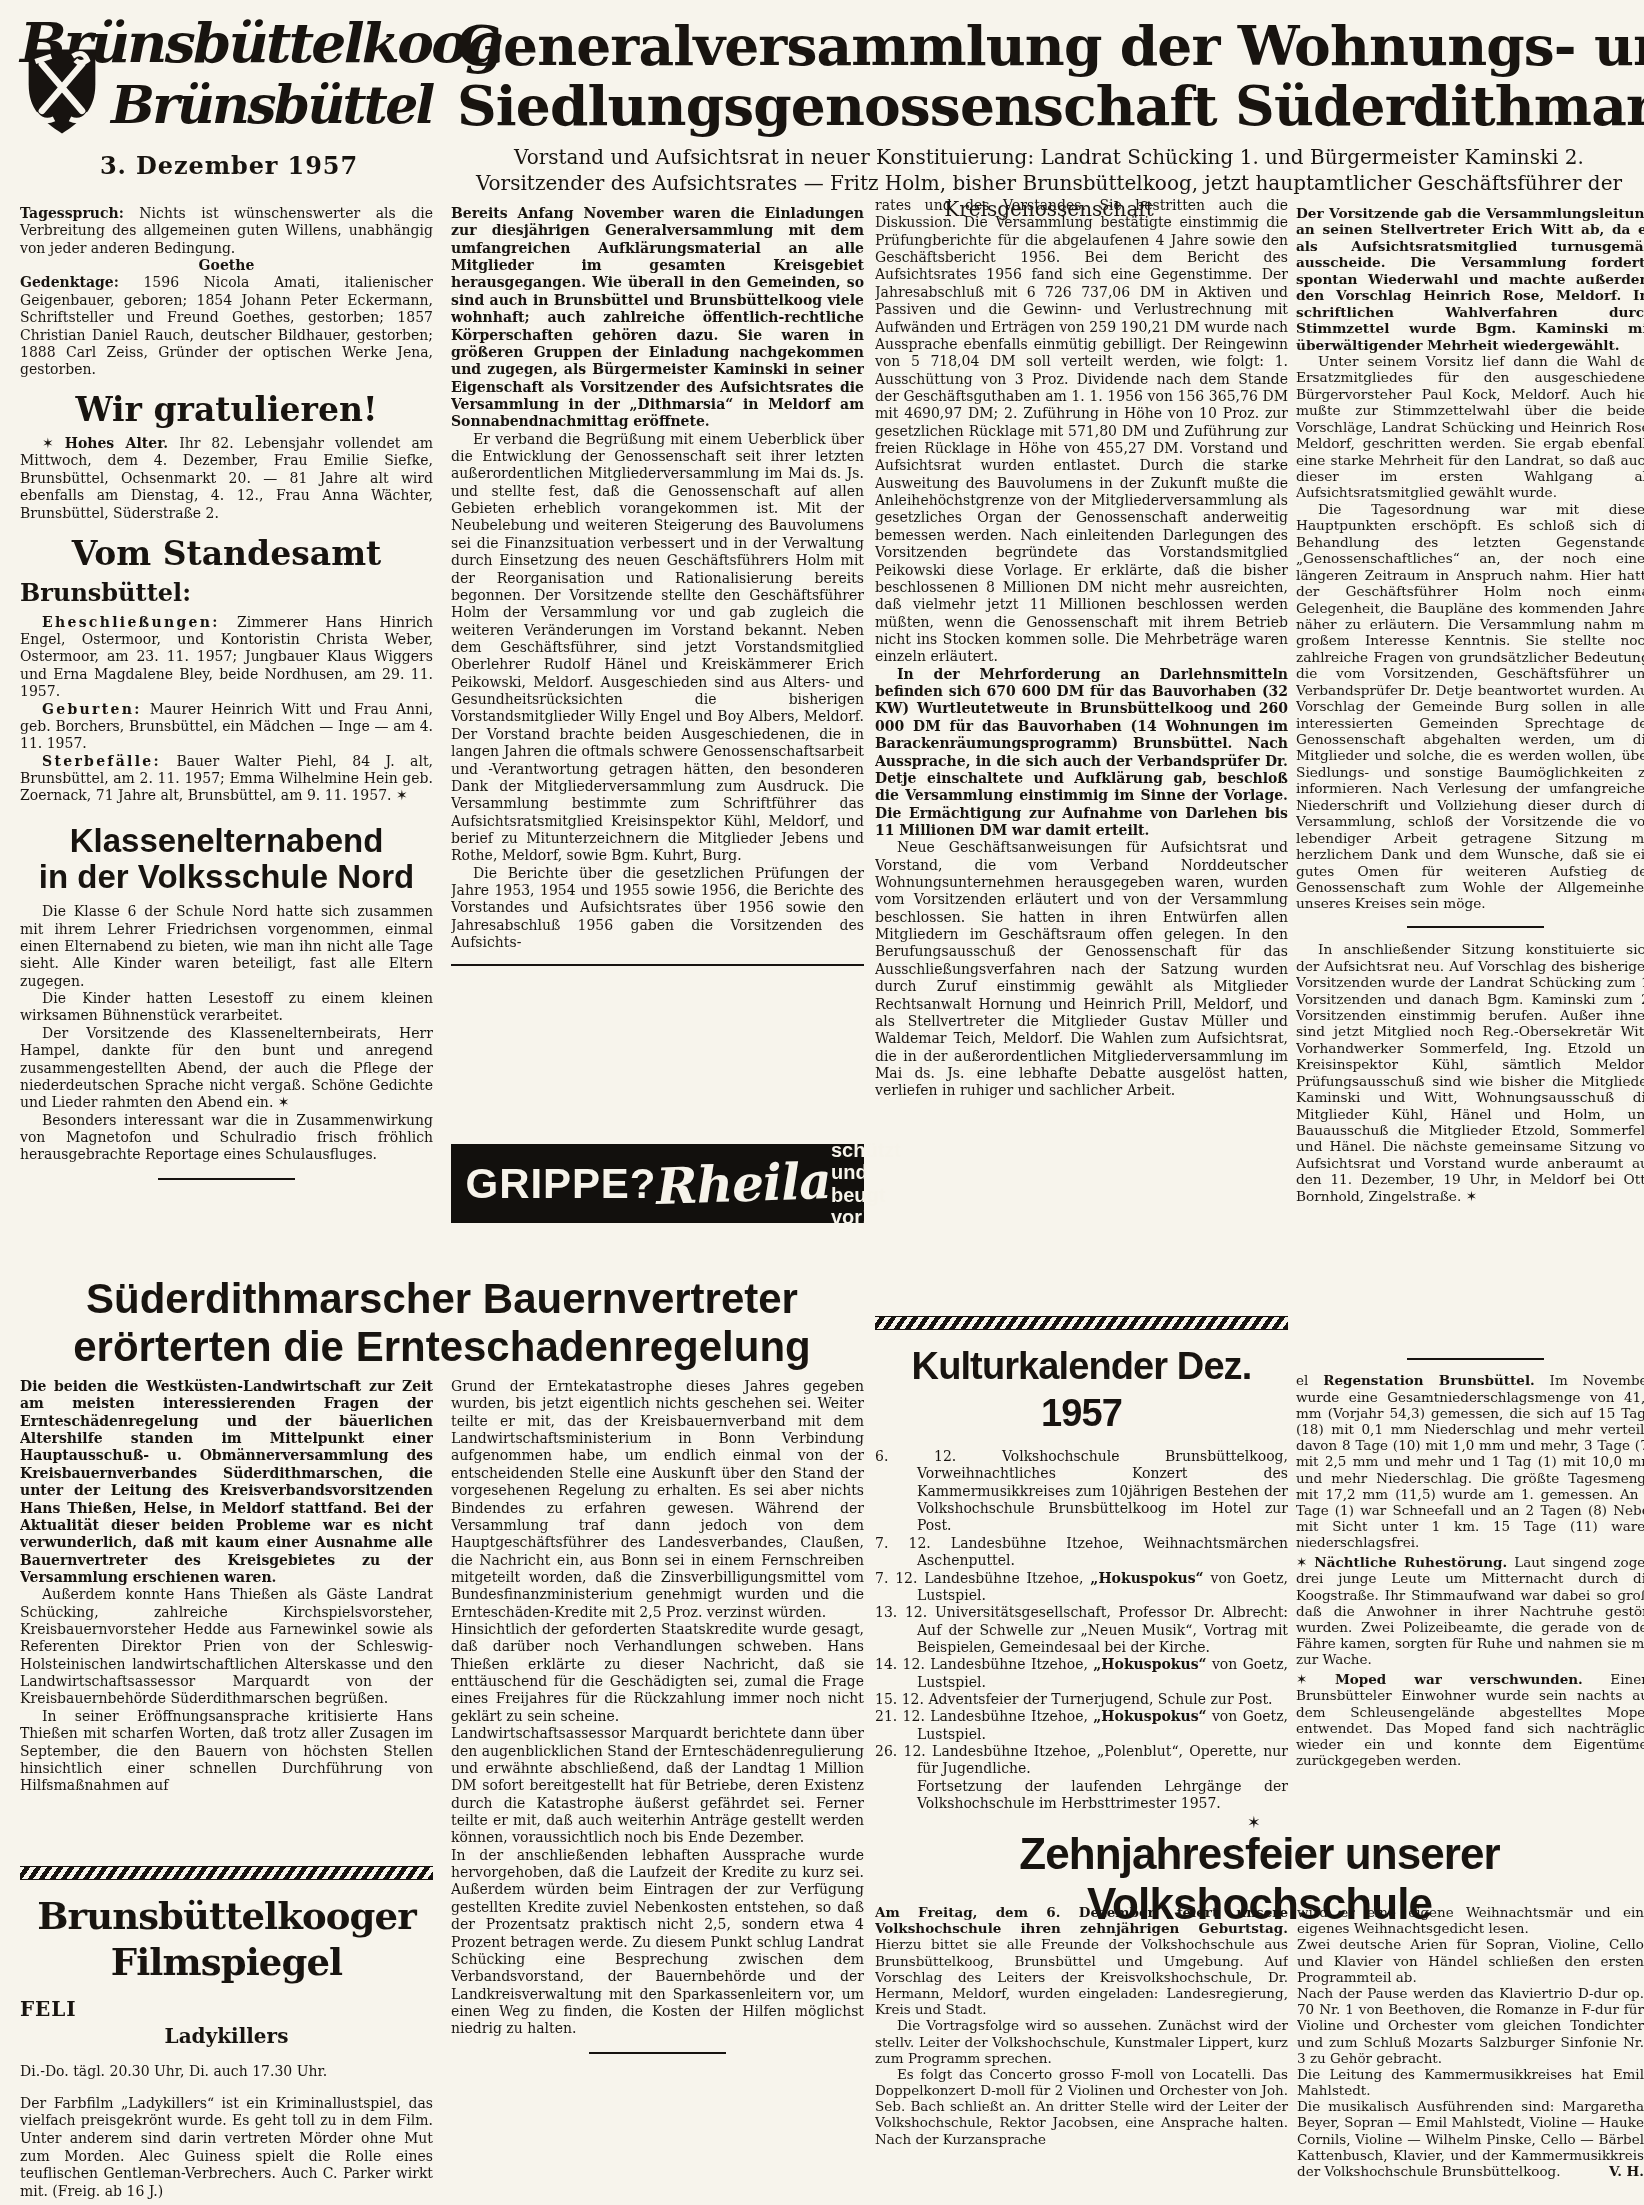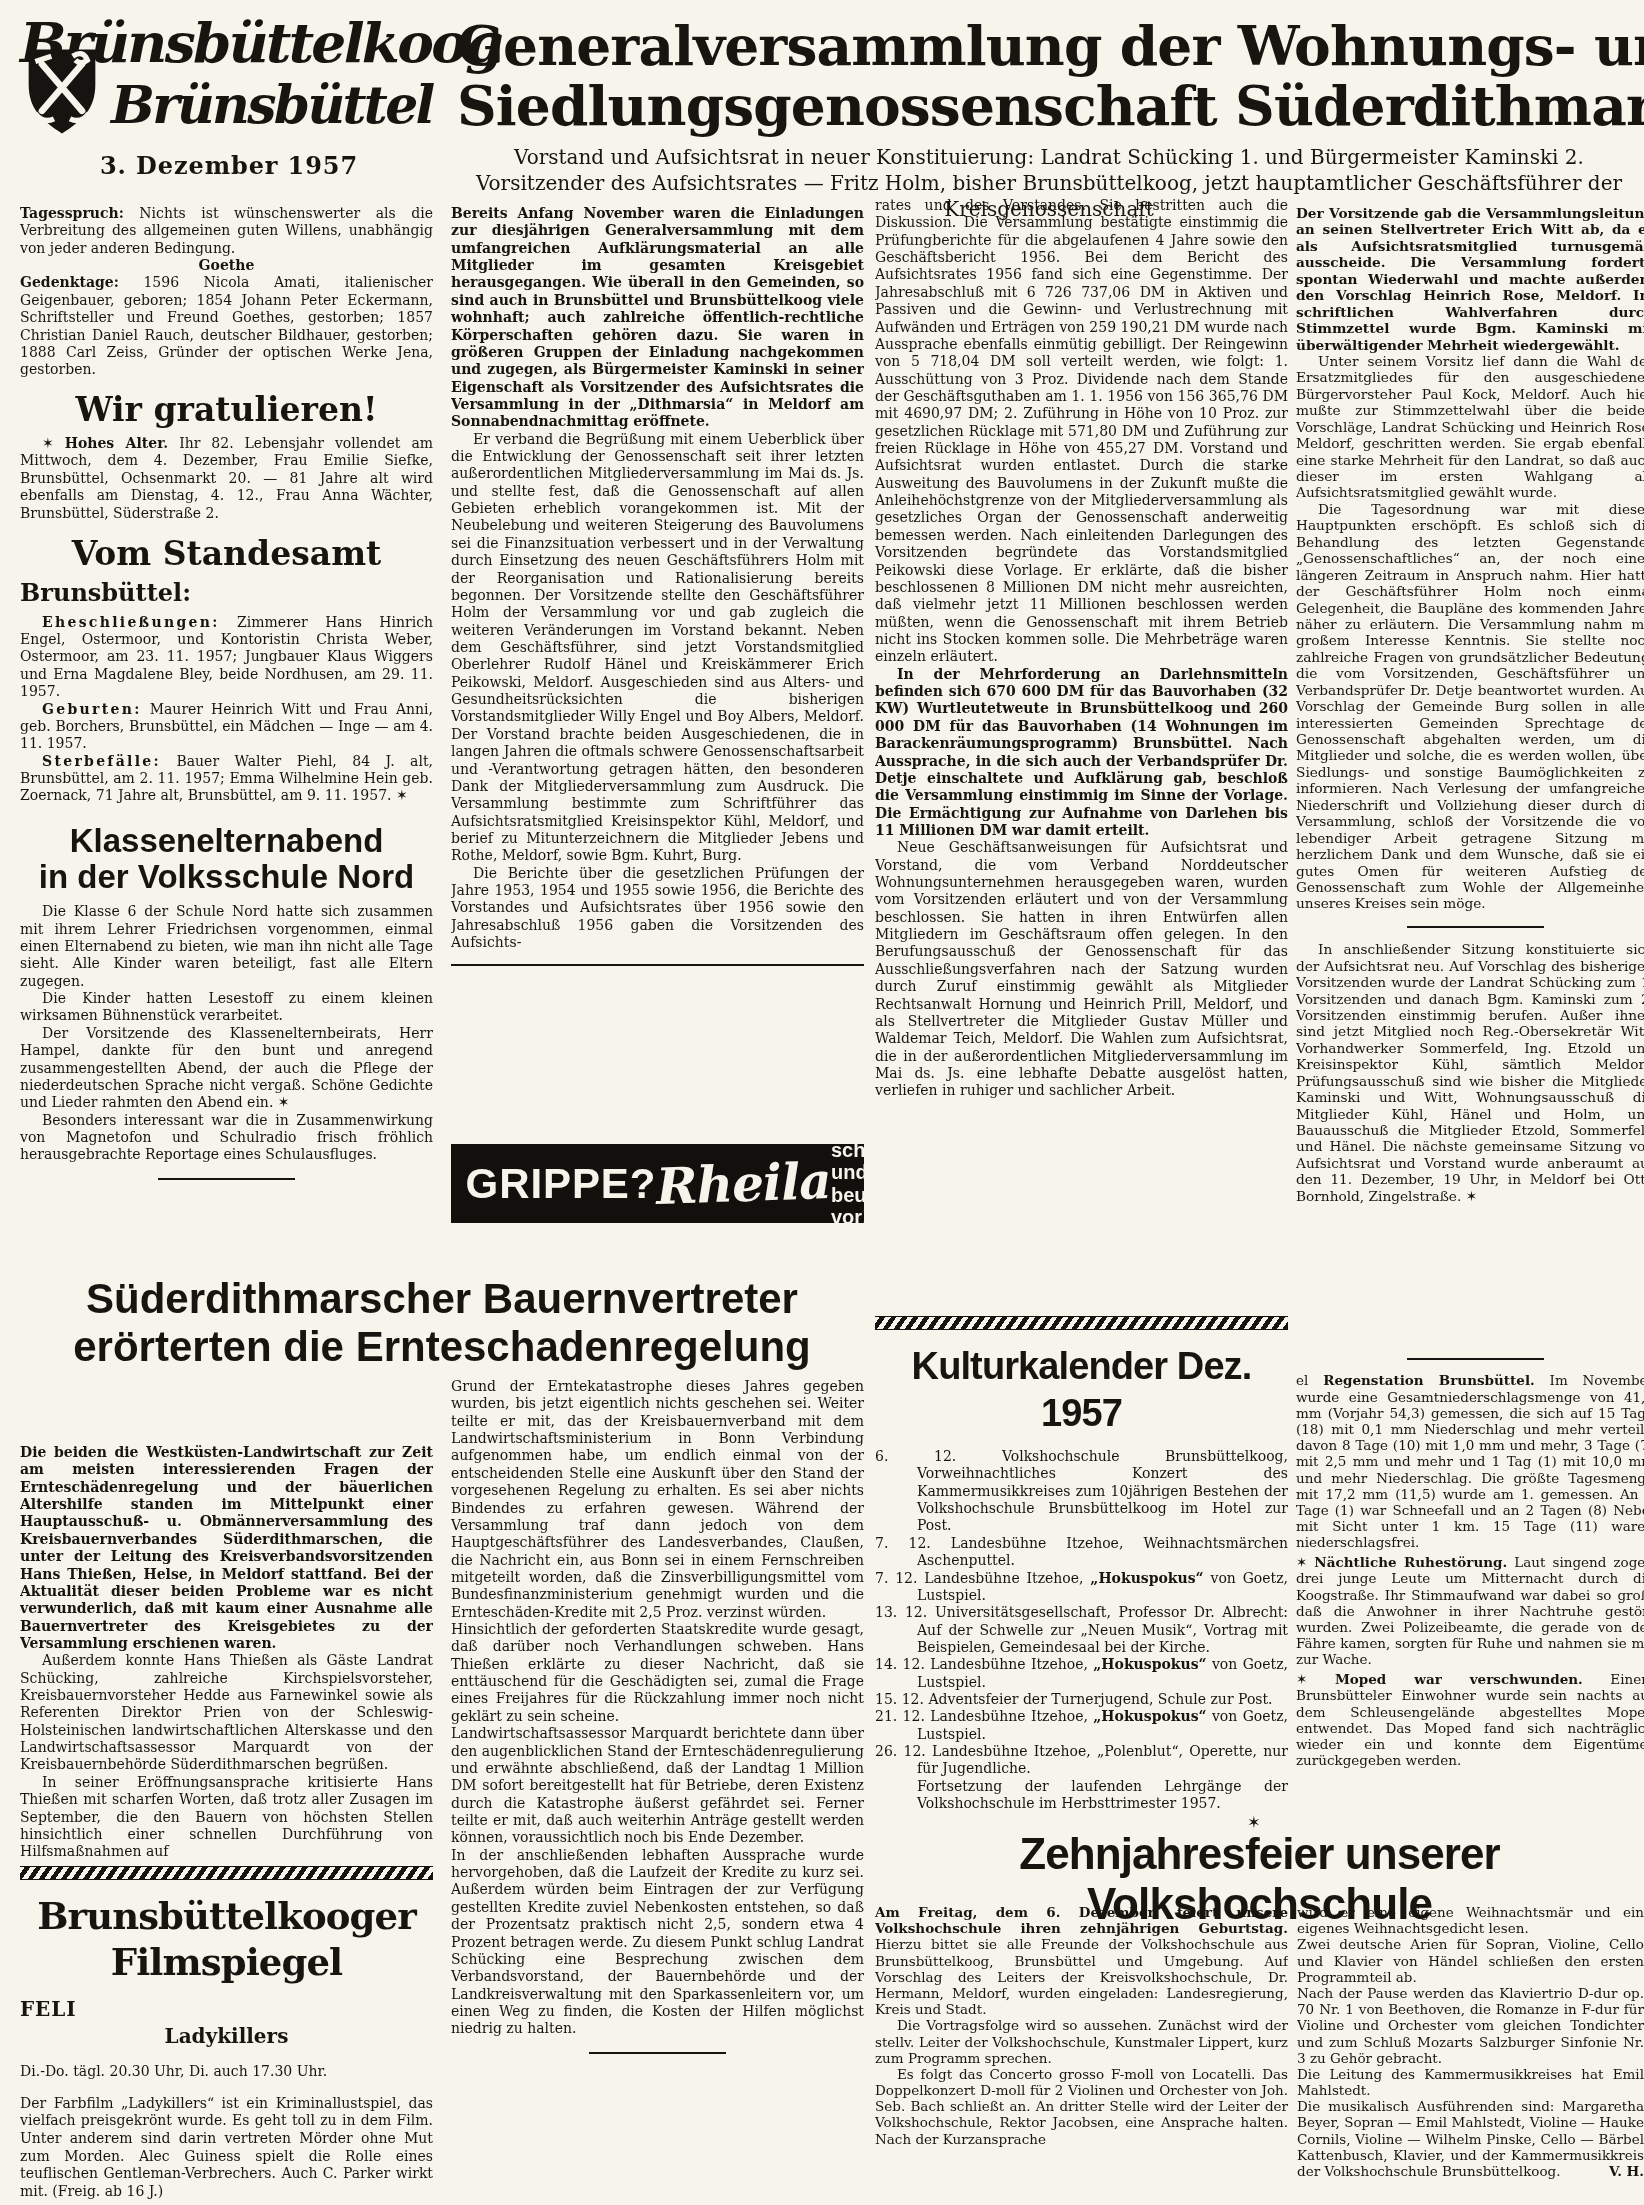"Die beiden die Westküsten-Landwirtschaft" #bauern-col1 { top: 1444px -> 1378px }
